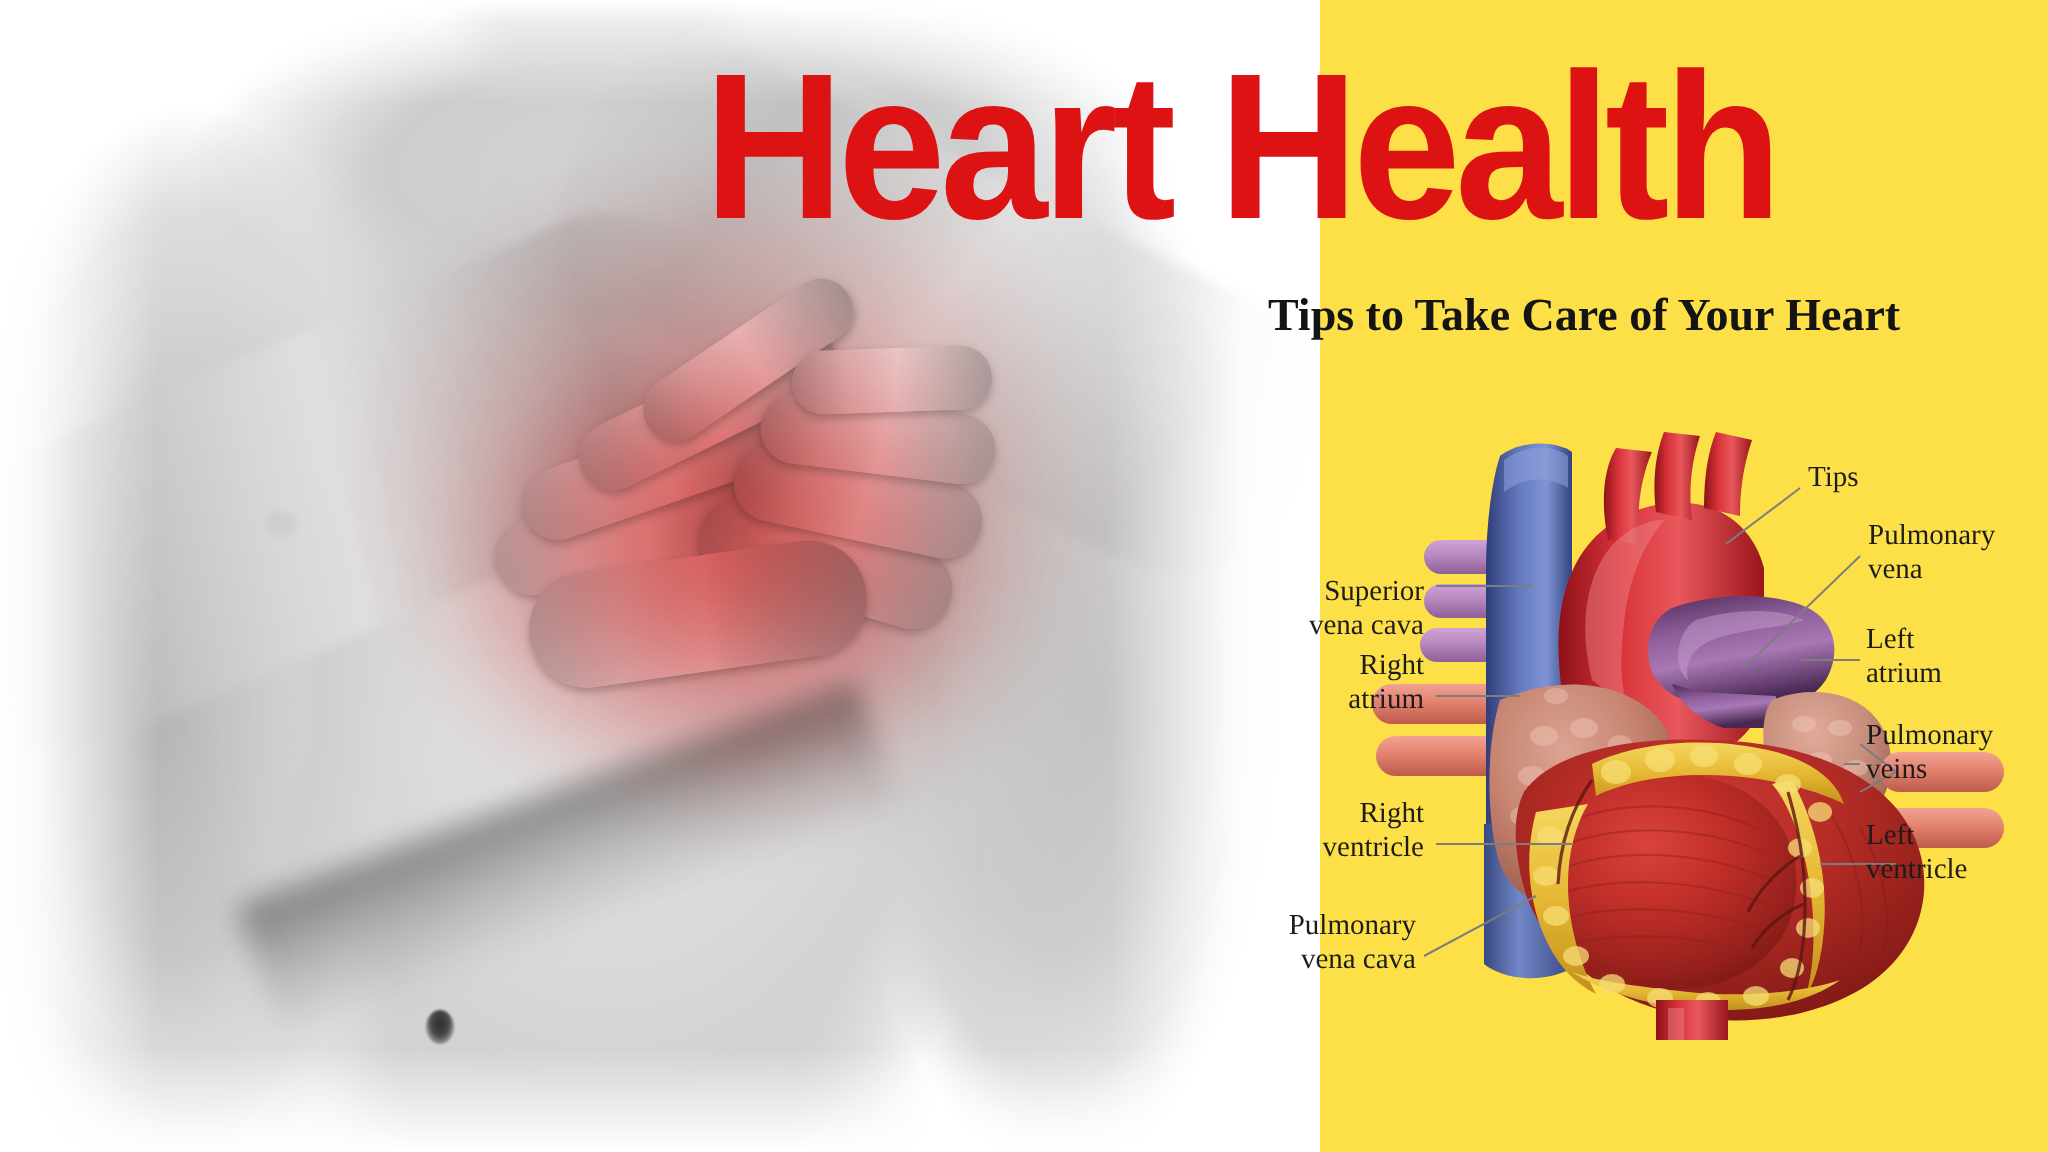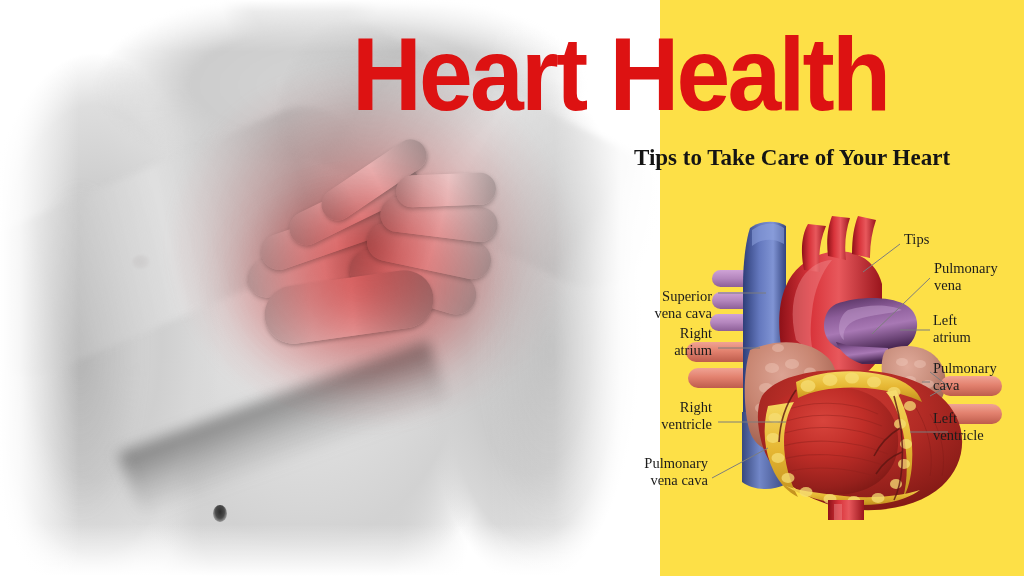"cava" div { text: cava -> veins }
